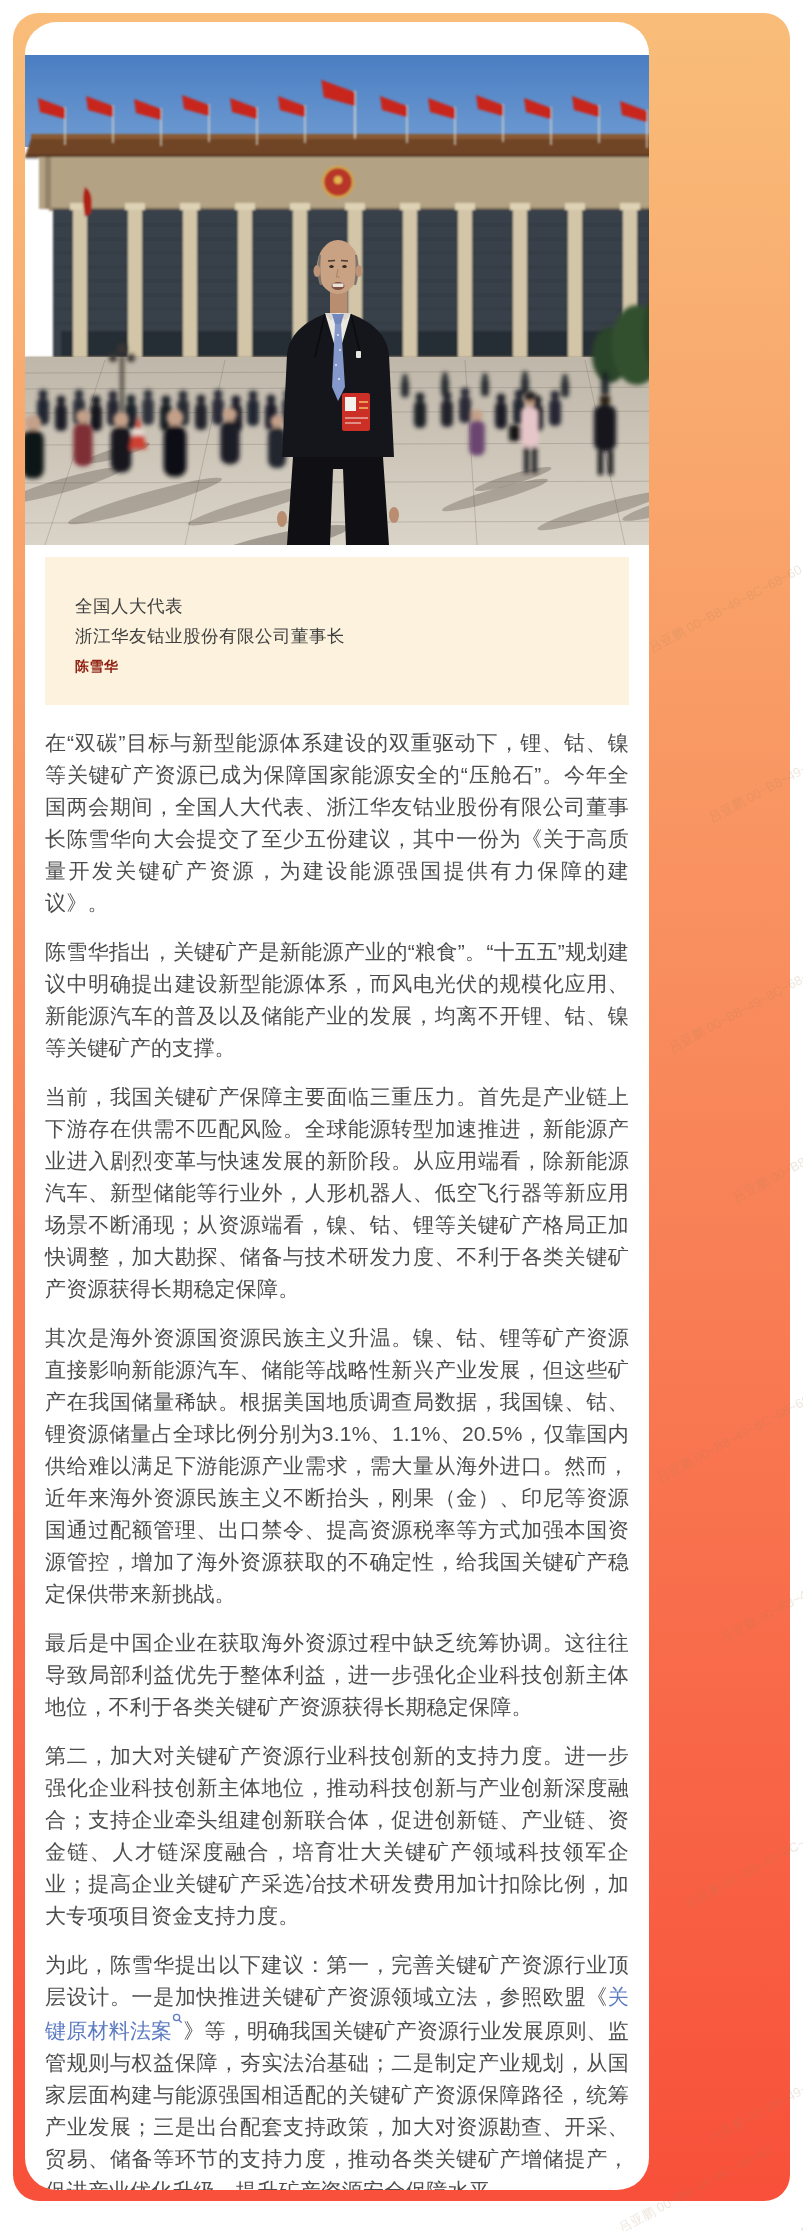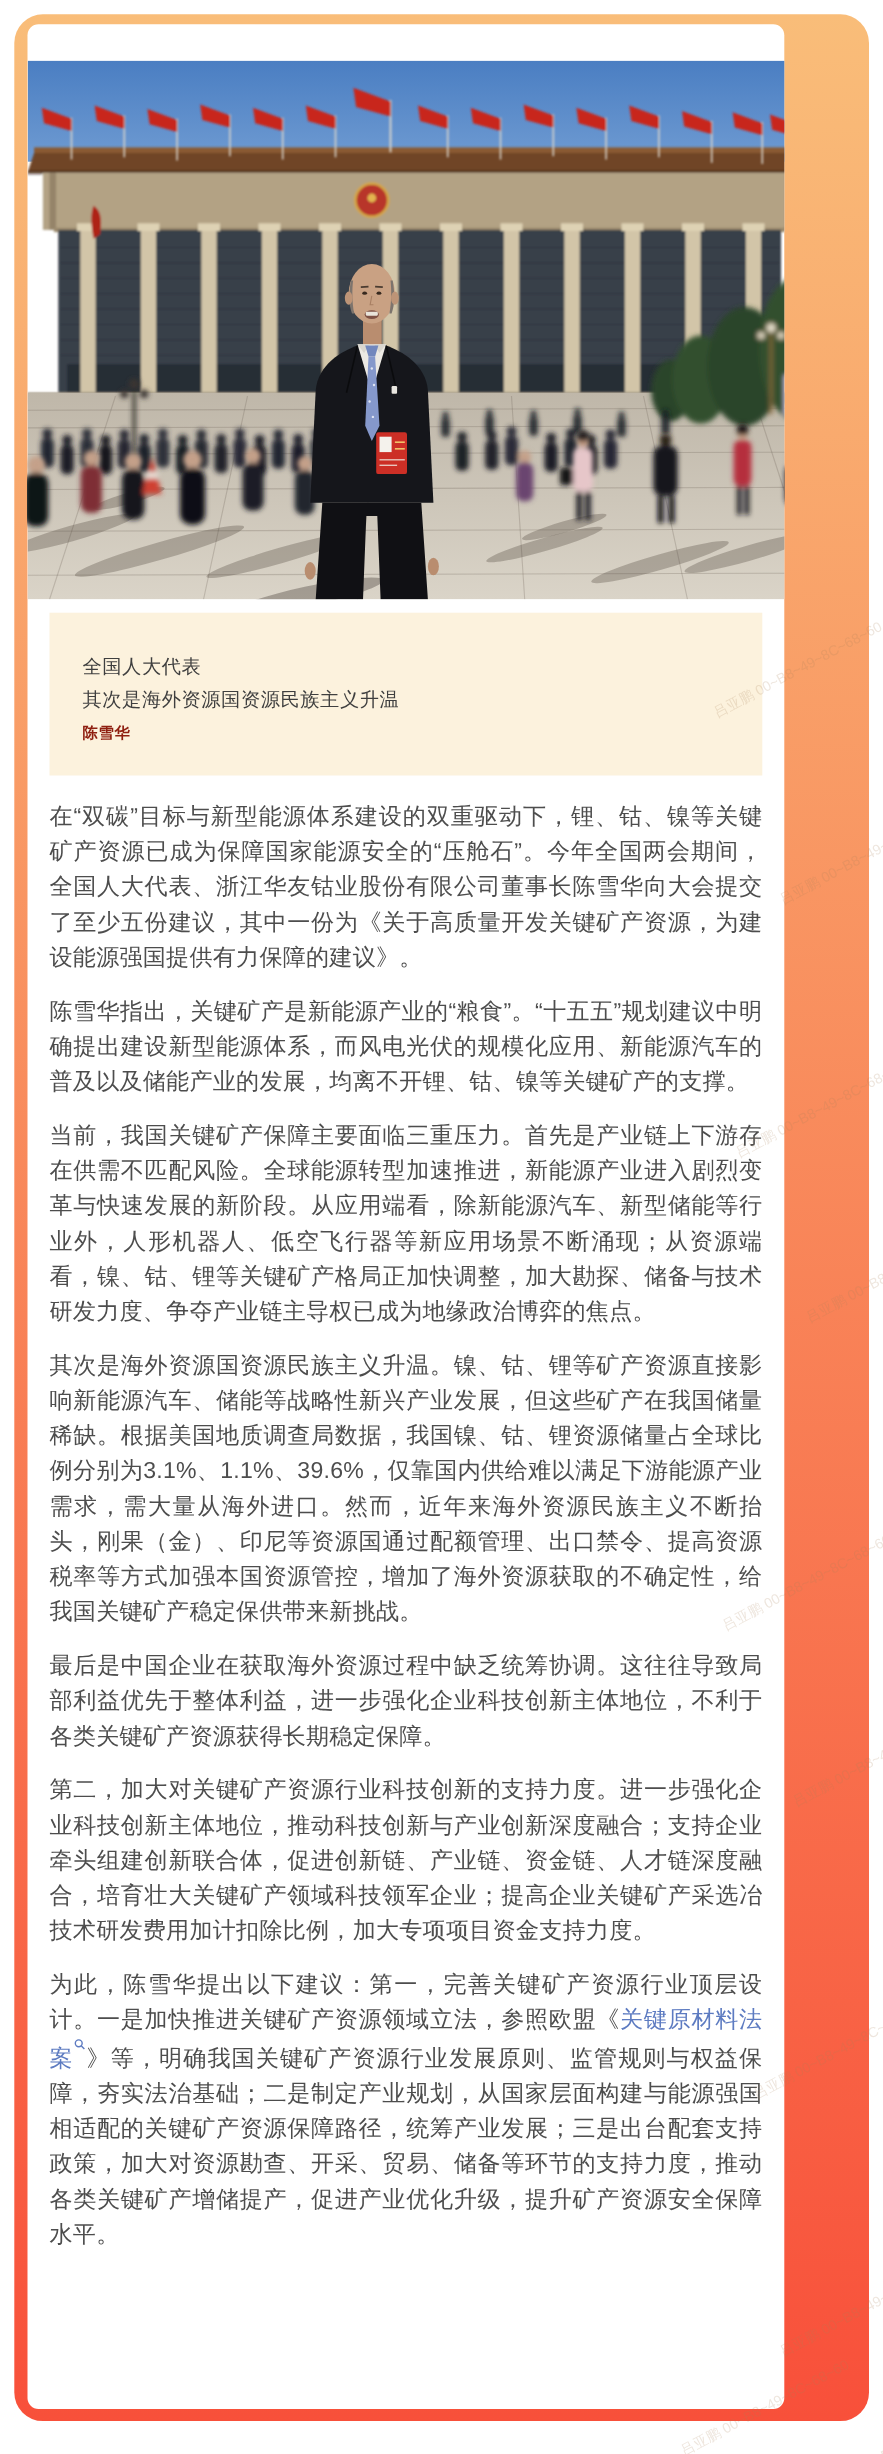"全国人大代表" .card { border-radius: 10px -> 32px; width: 688px -> 624px }
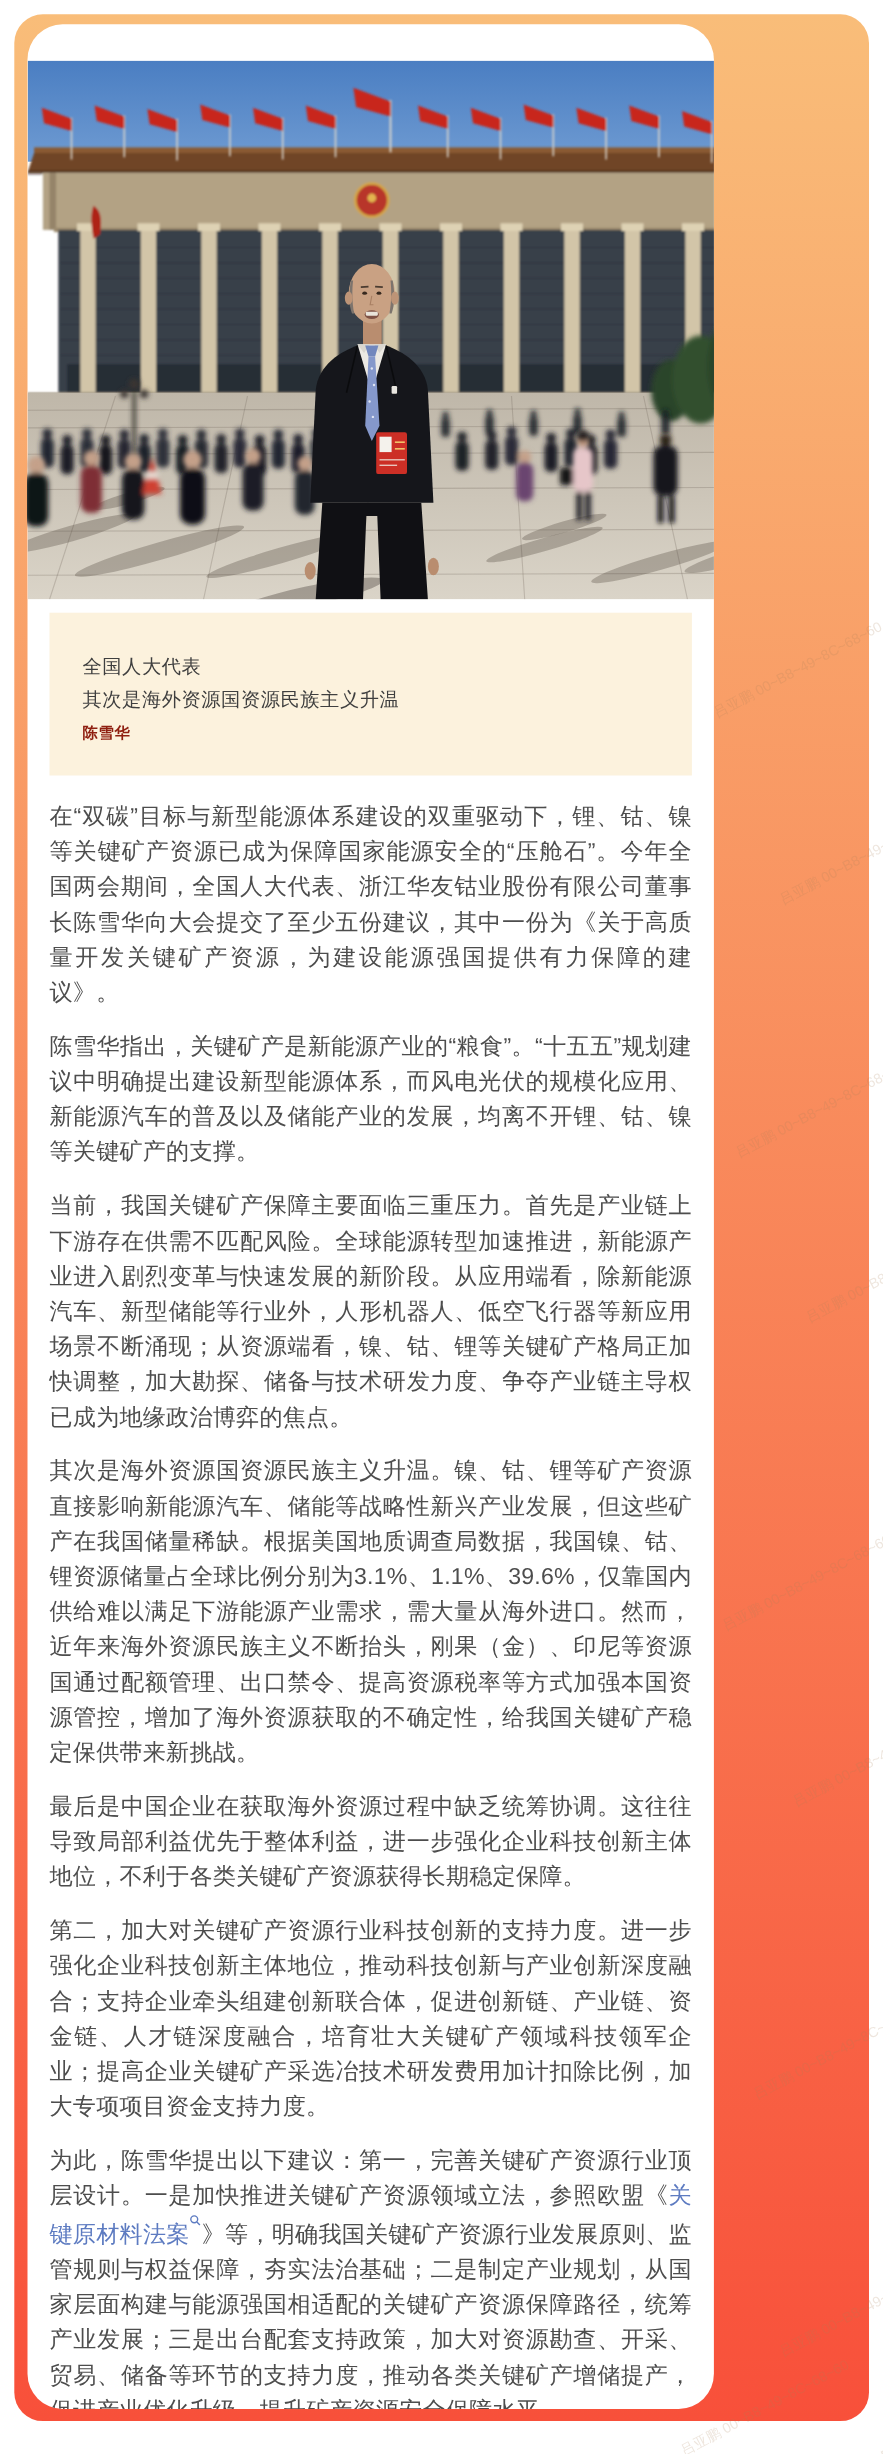"其次是海外资源国资源民族主义升温" div.cap-line { text: 其次是海外资源国资源民族主义升温 -> 浙江华友钴业股份有限公司董事长 }
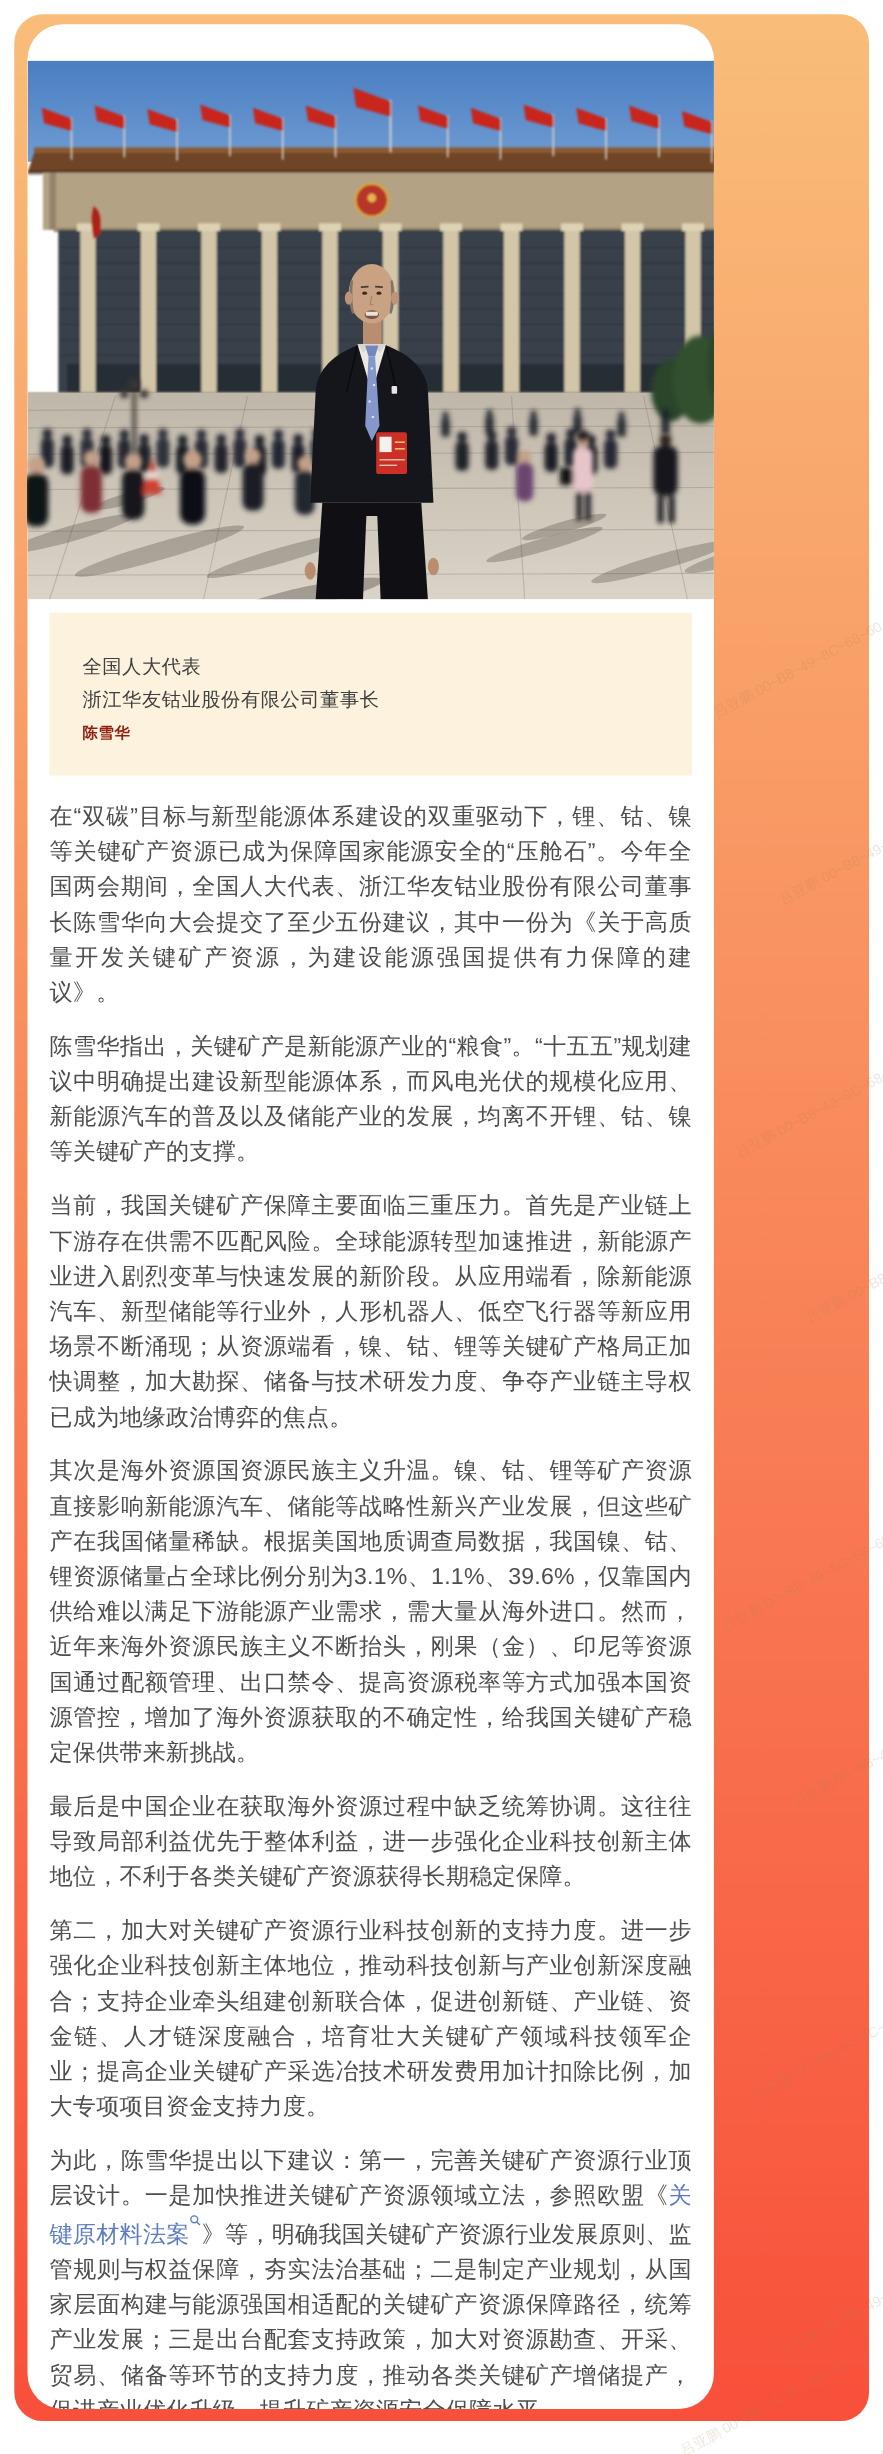"当前，我国关键矿产保障主要面临三重压力。首先是产业链上下游存在供需不匹配风险。全" p { text: 争夺产业链主导权已成为地缘政治博弈的焦点 -> 不利于各类关键矿产资源获得长期稳定保障 }
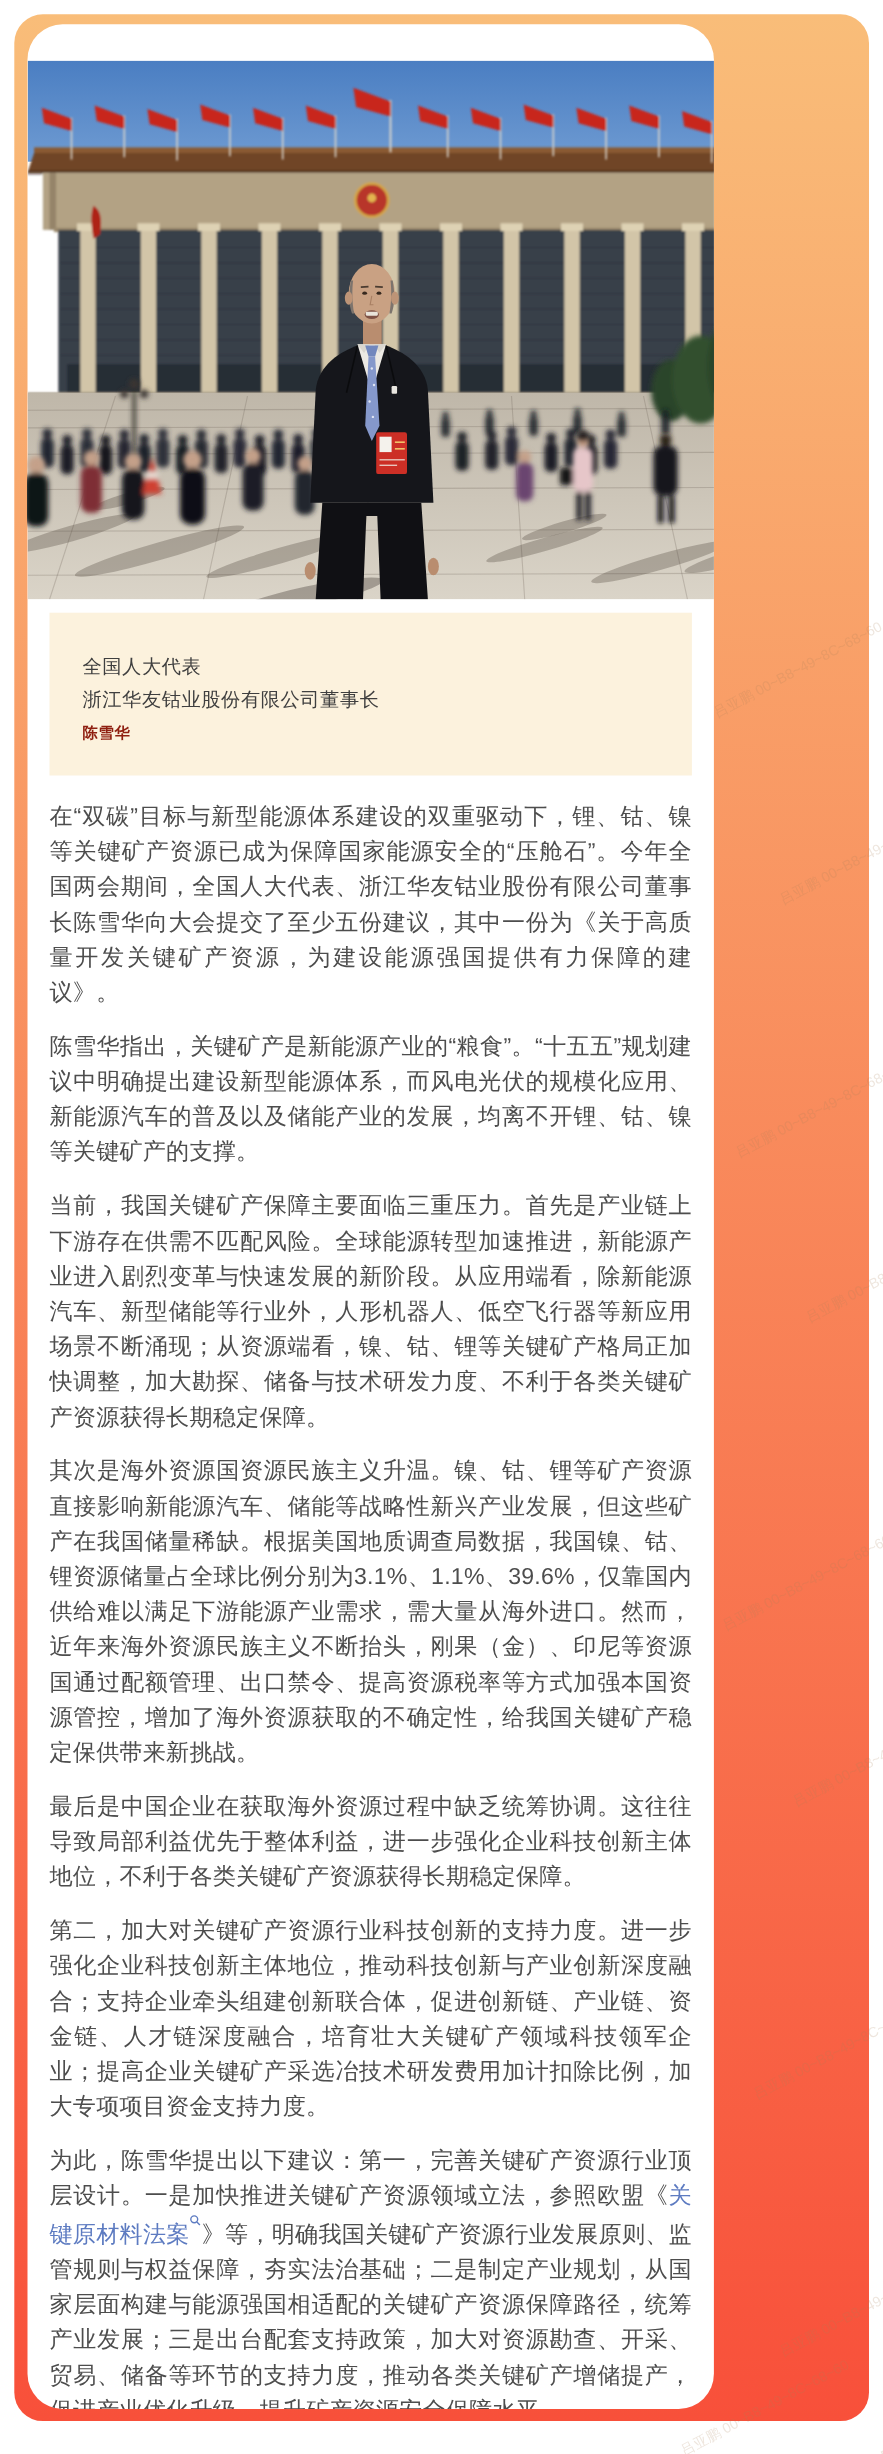"其次是海外资源国资源民族主义升温。镍、钴、锂等矿产资源直接影响新能源汽车、储能等" p { text: 39.6% -> 20.5% }
